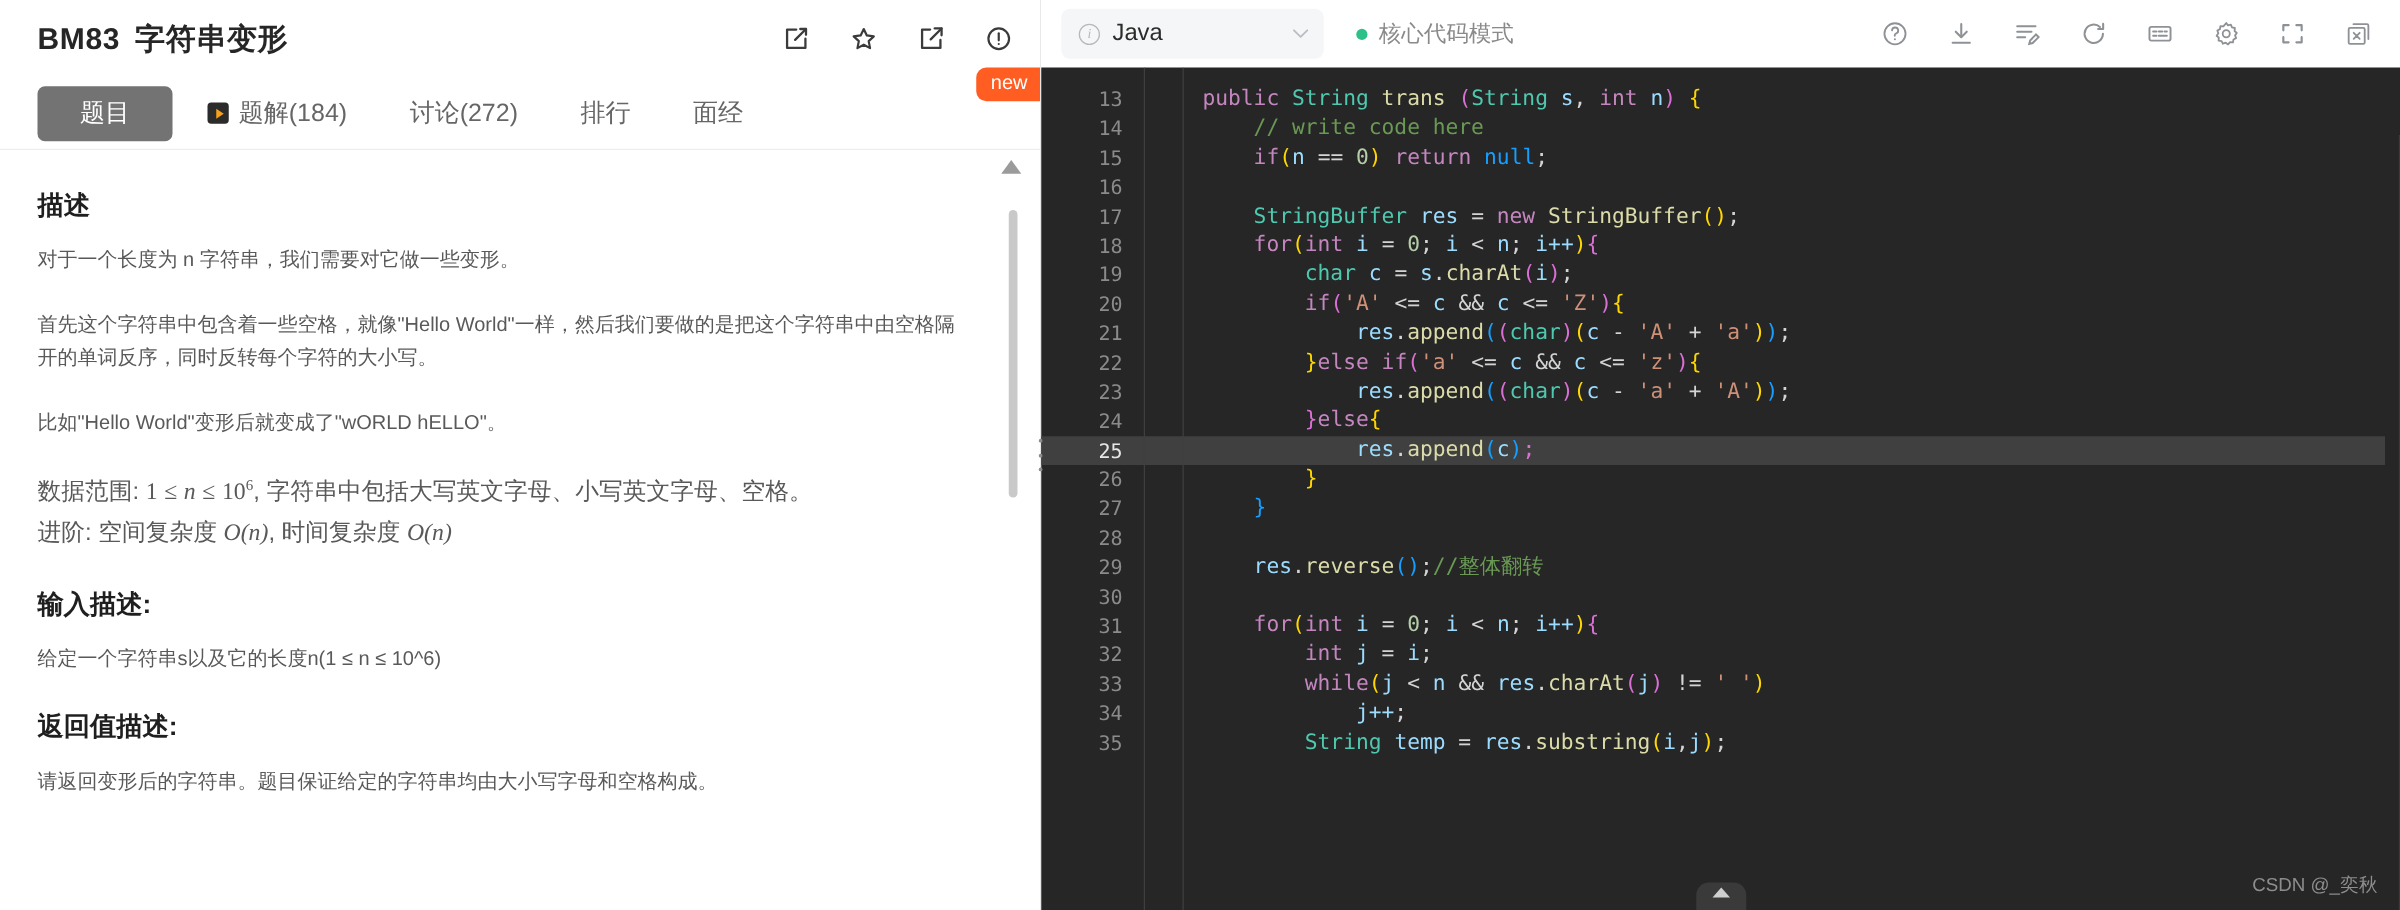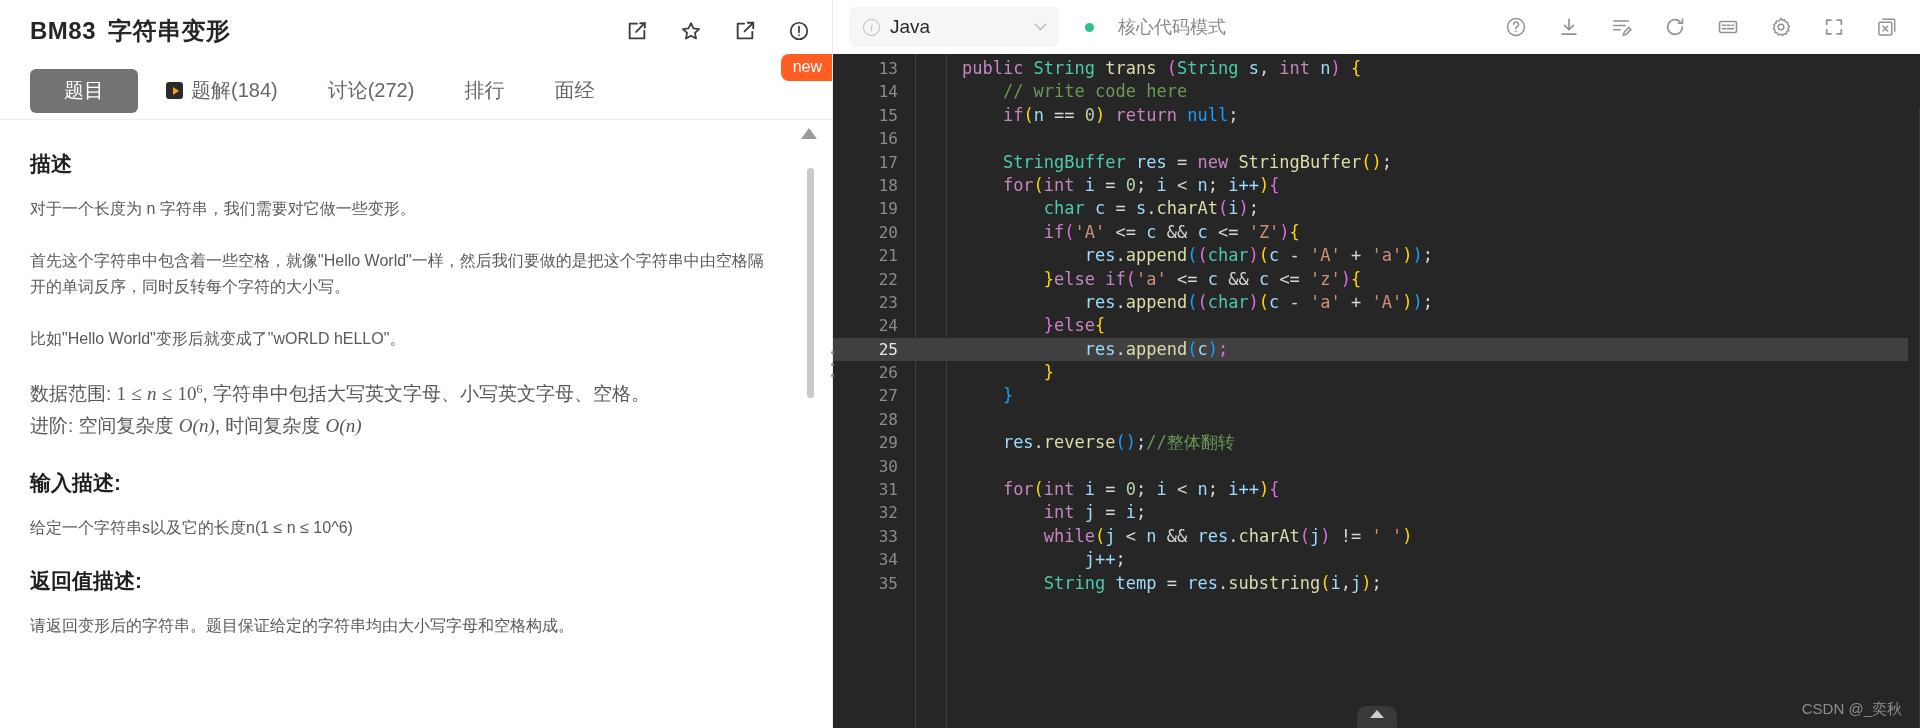"核心代码模式" .mode { gap: 24px -> 9px }
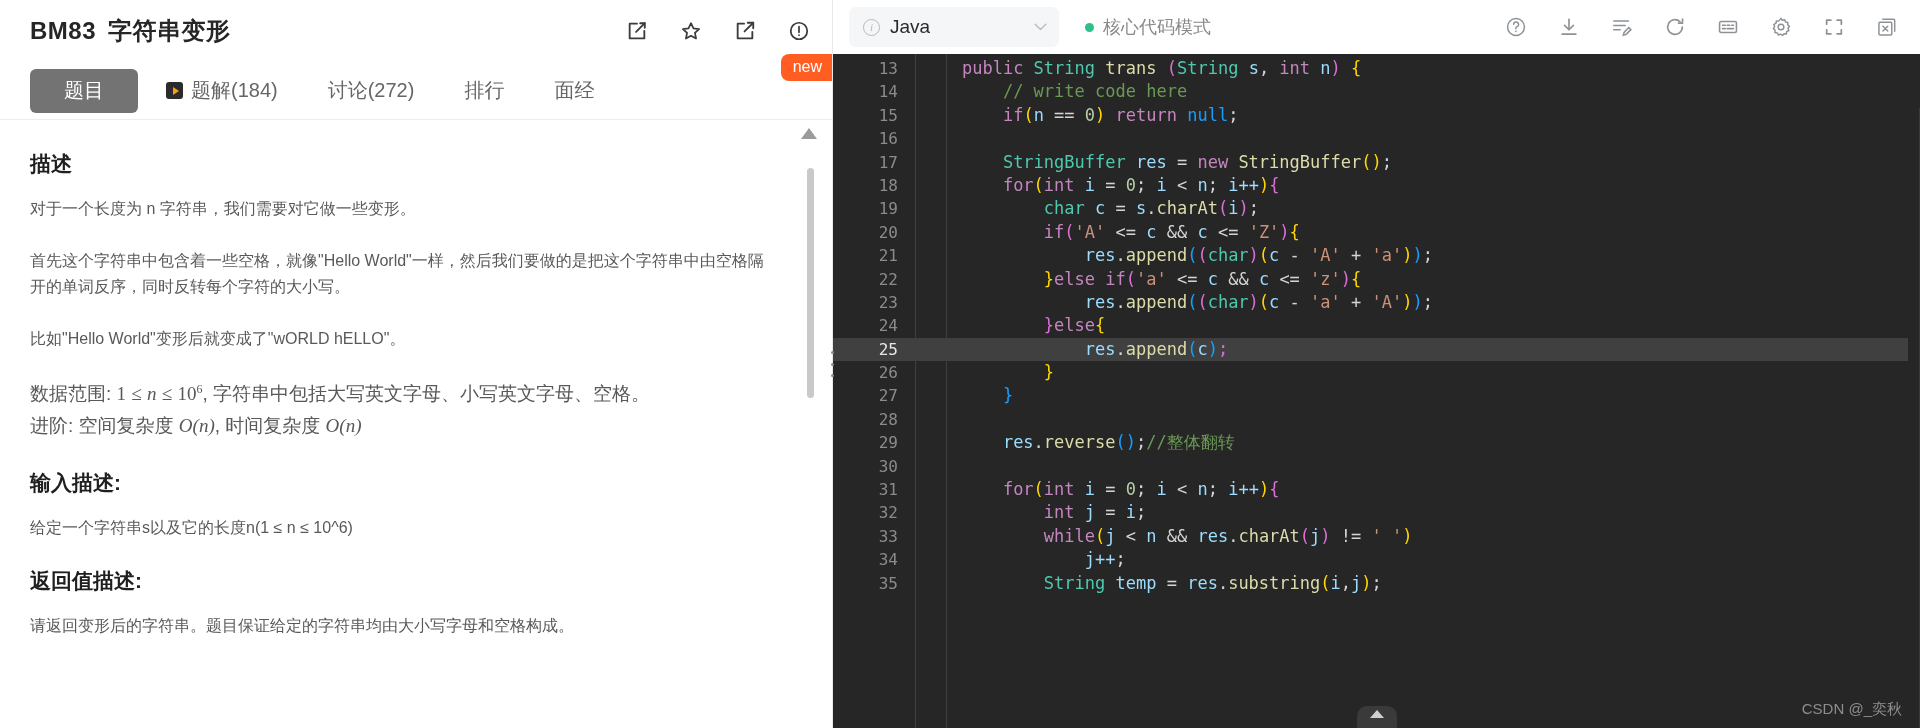"13" .code-area { padding-top: 3px -> 14px }
